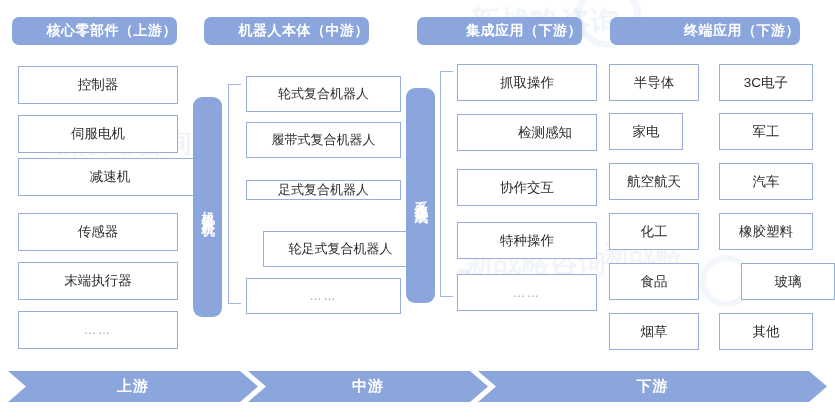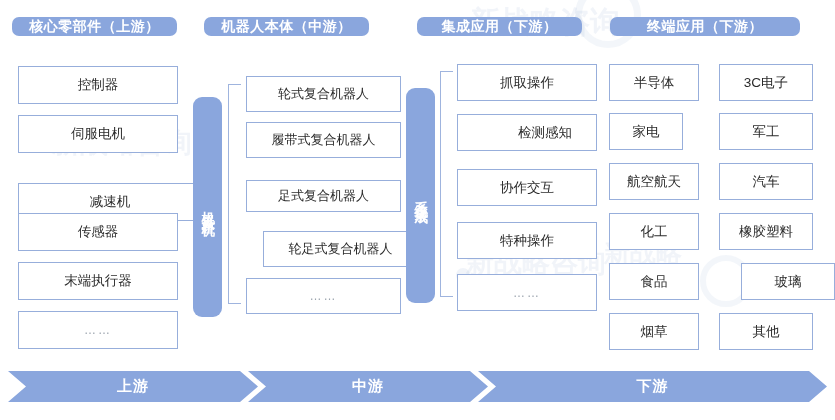"核心零部件（上游）" .hdr { height: 19px -> 28px; justify-content: center -> flex-end }
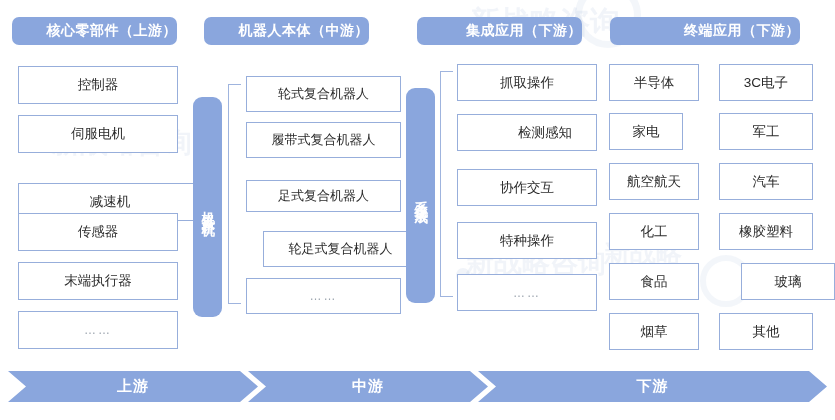"减速机" div.box { margin-top: 25px -> none }
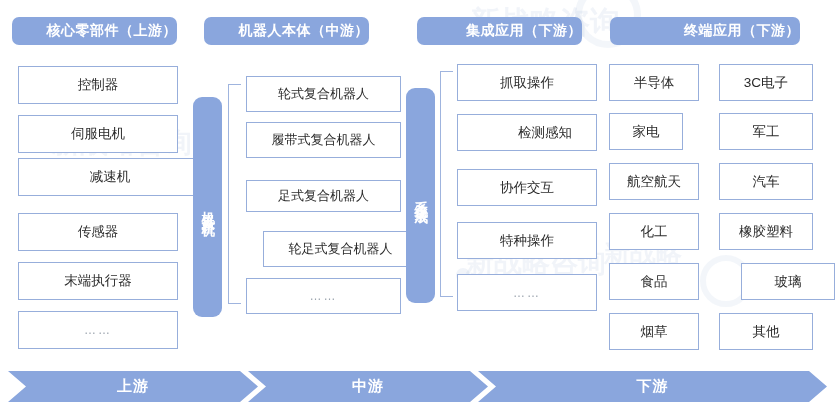"足式复合机器人" div.box { height: 32px -> 20px }
